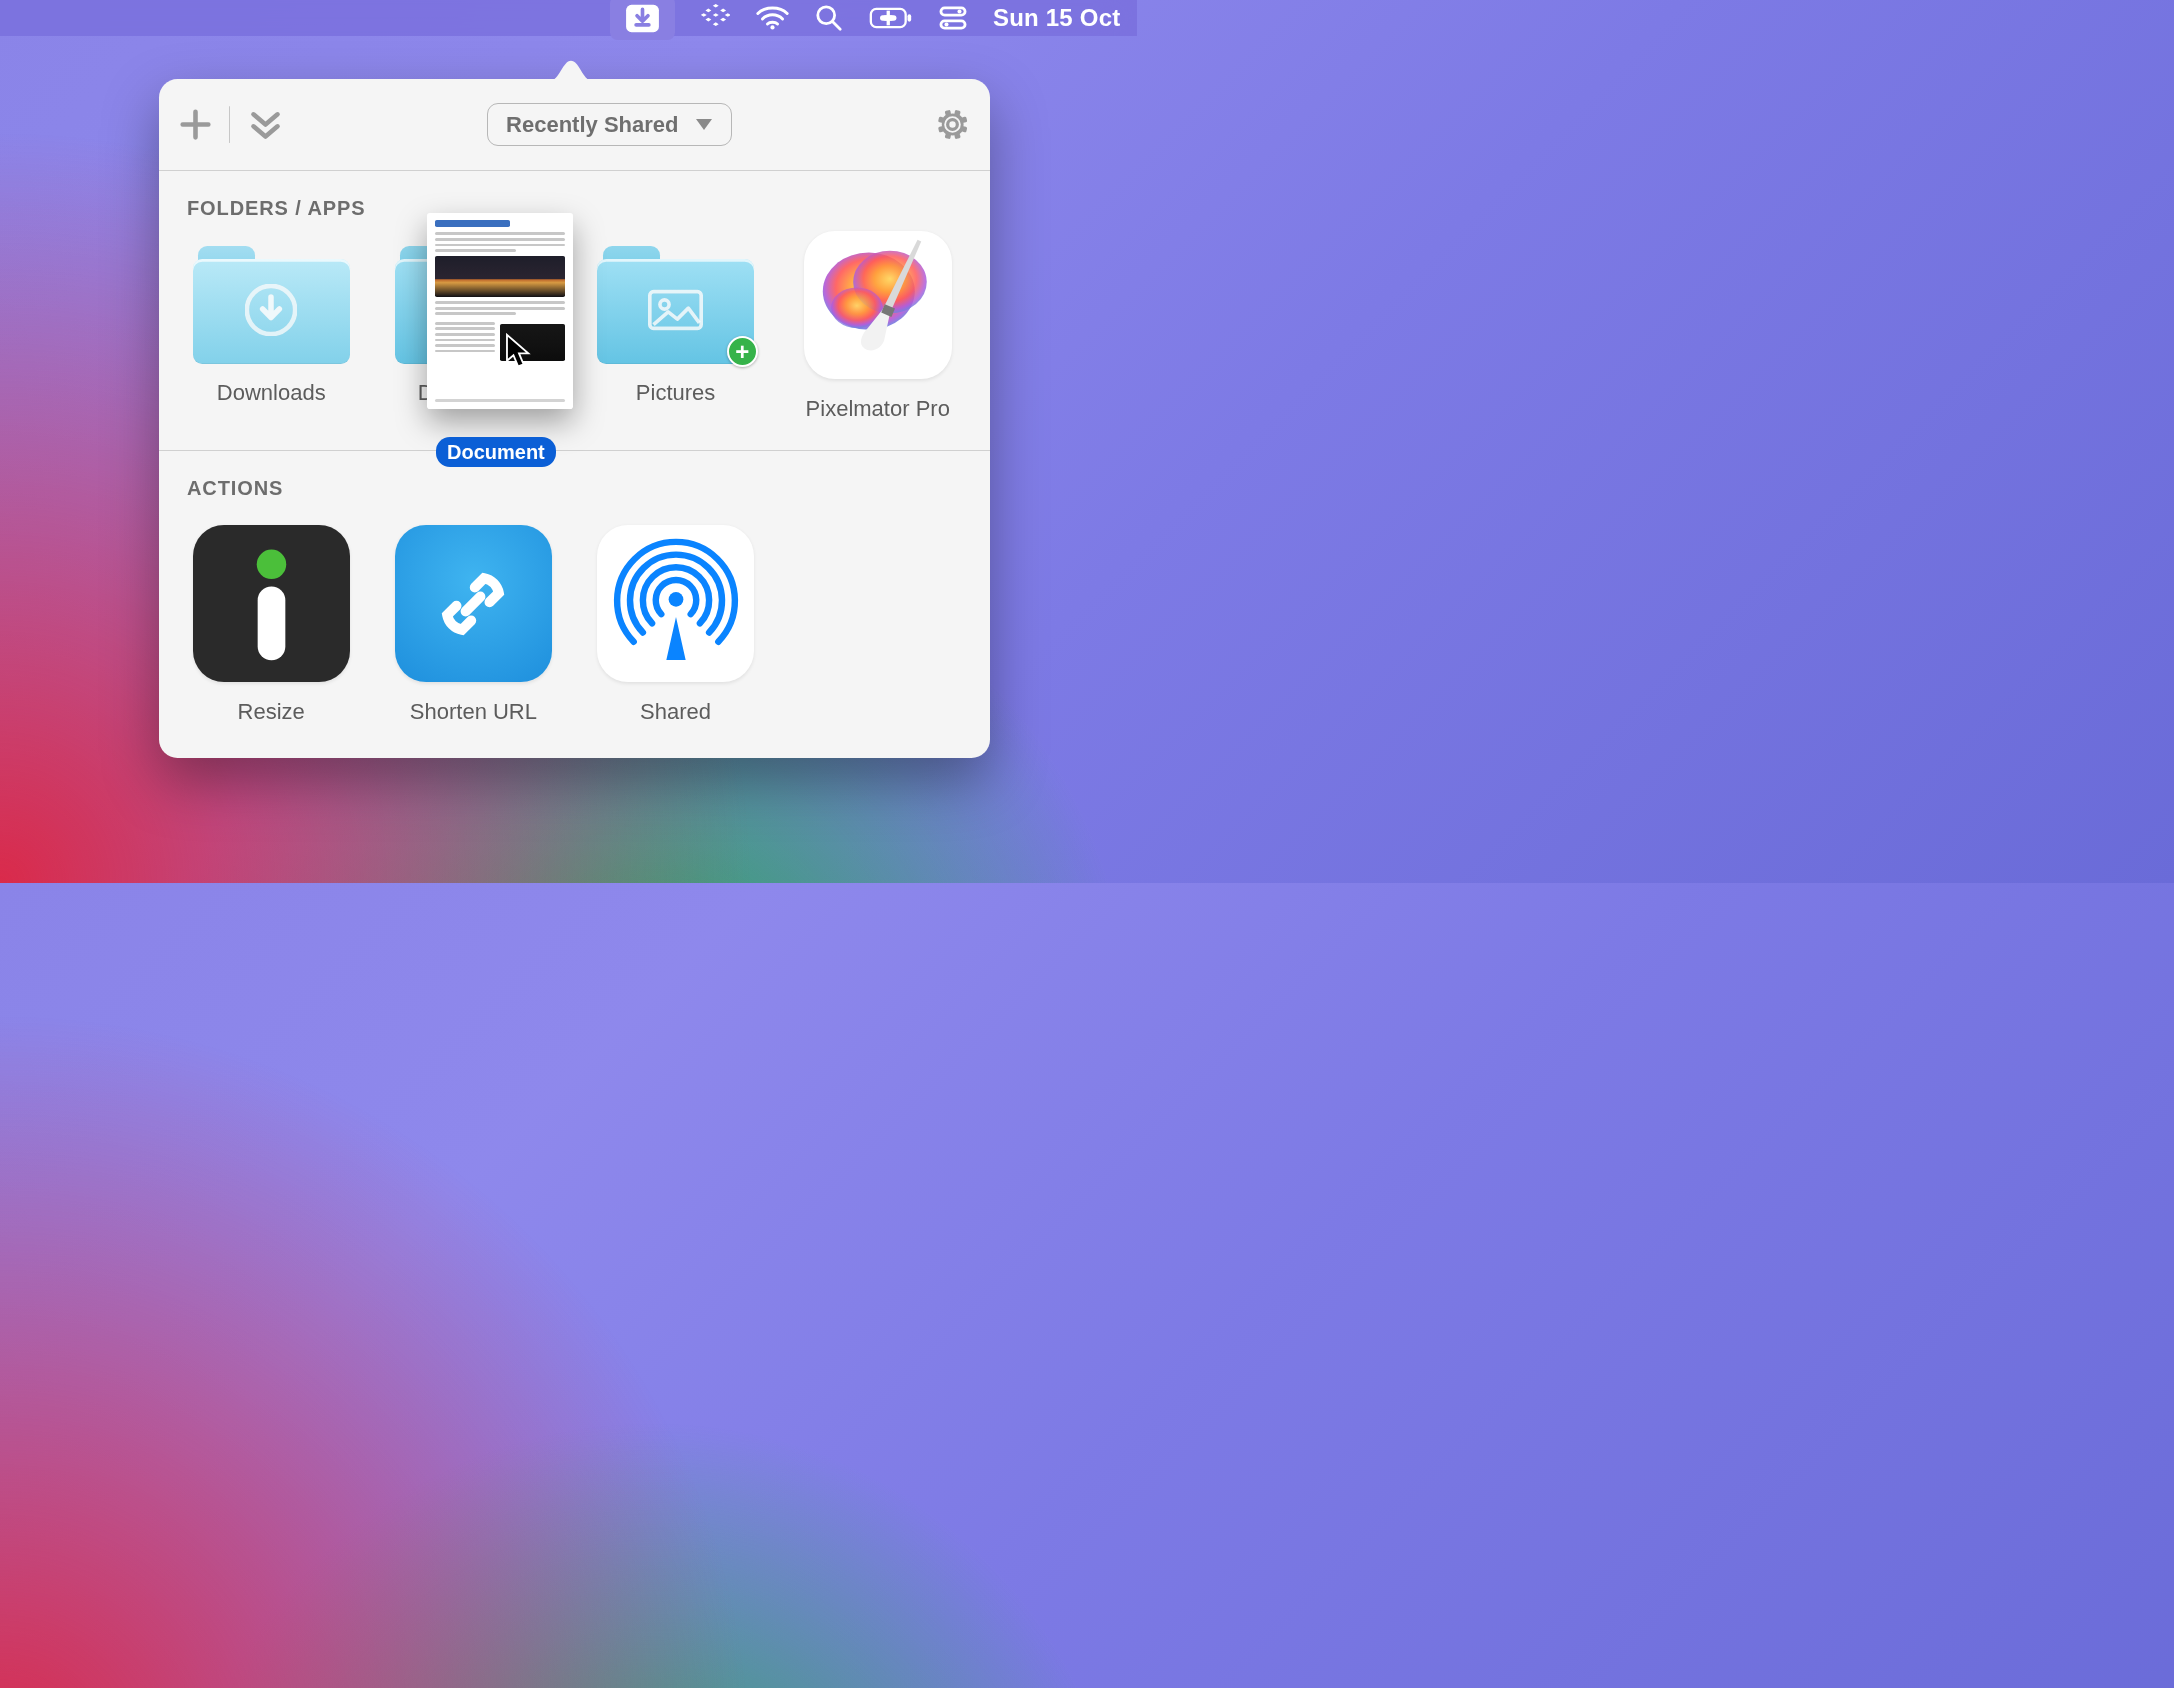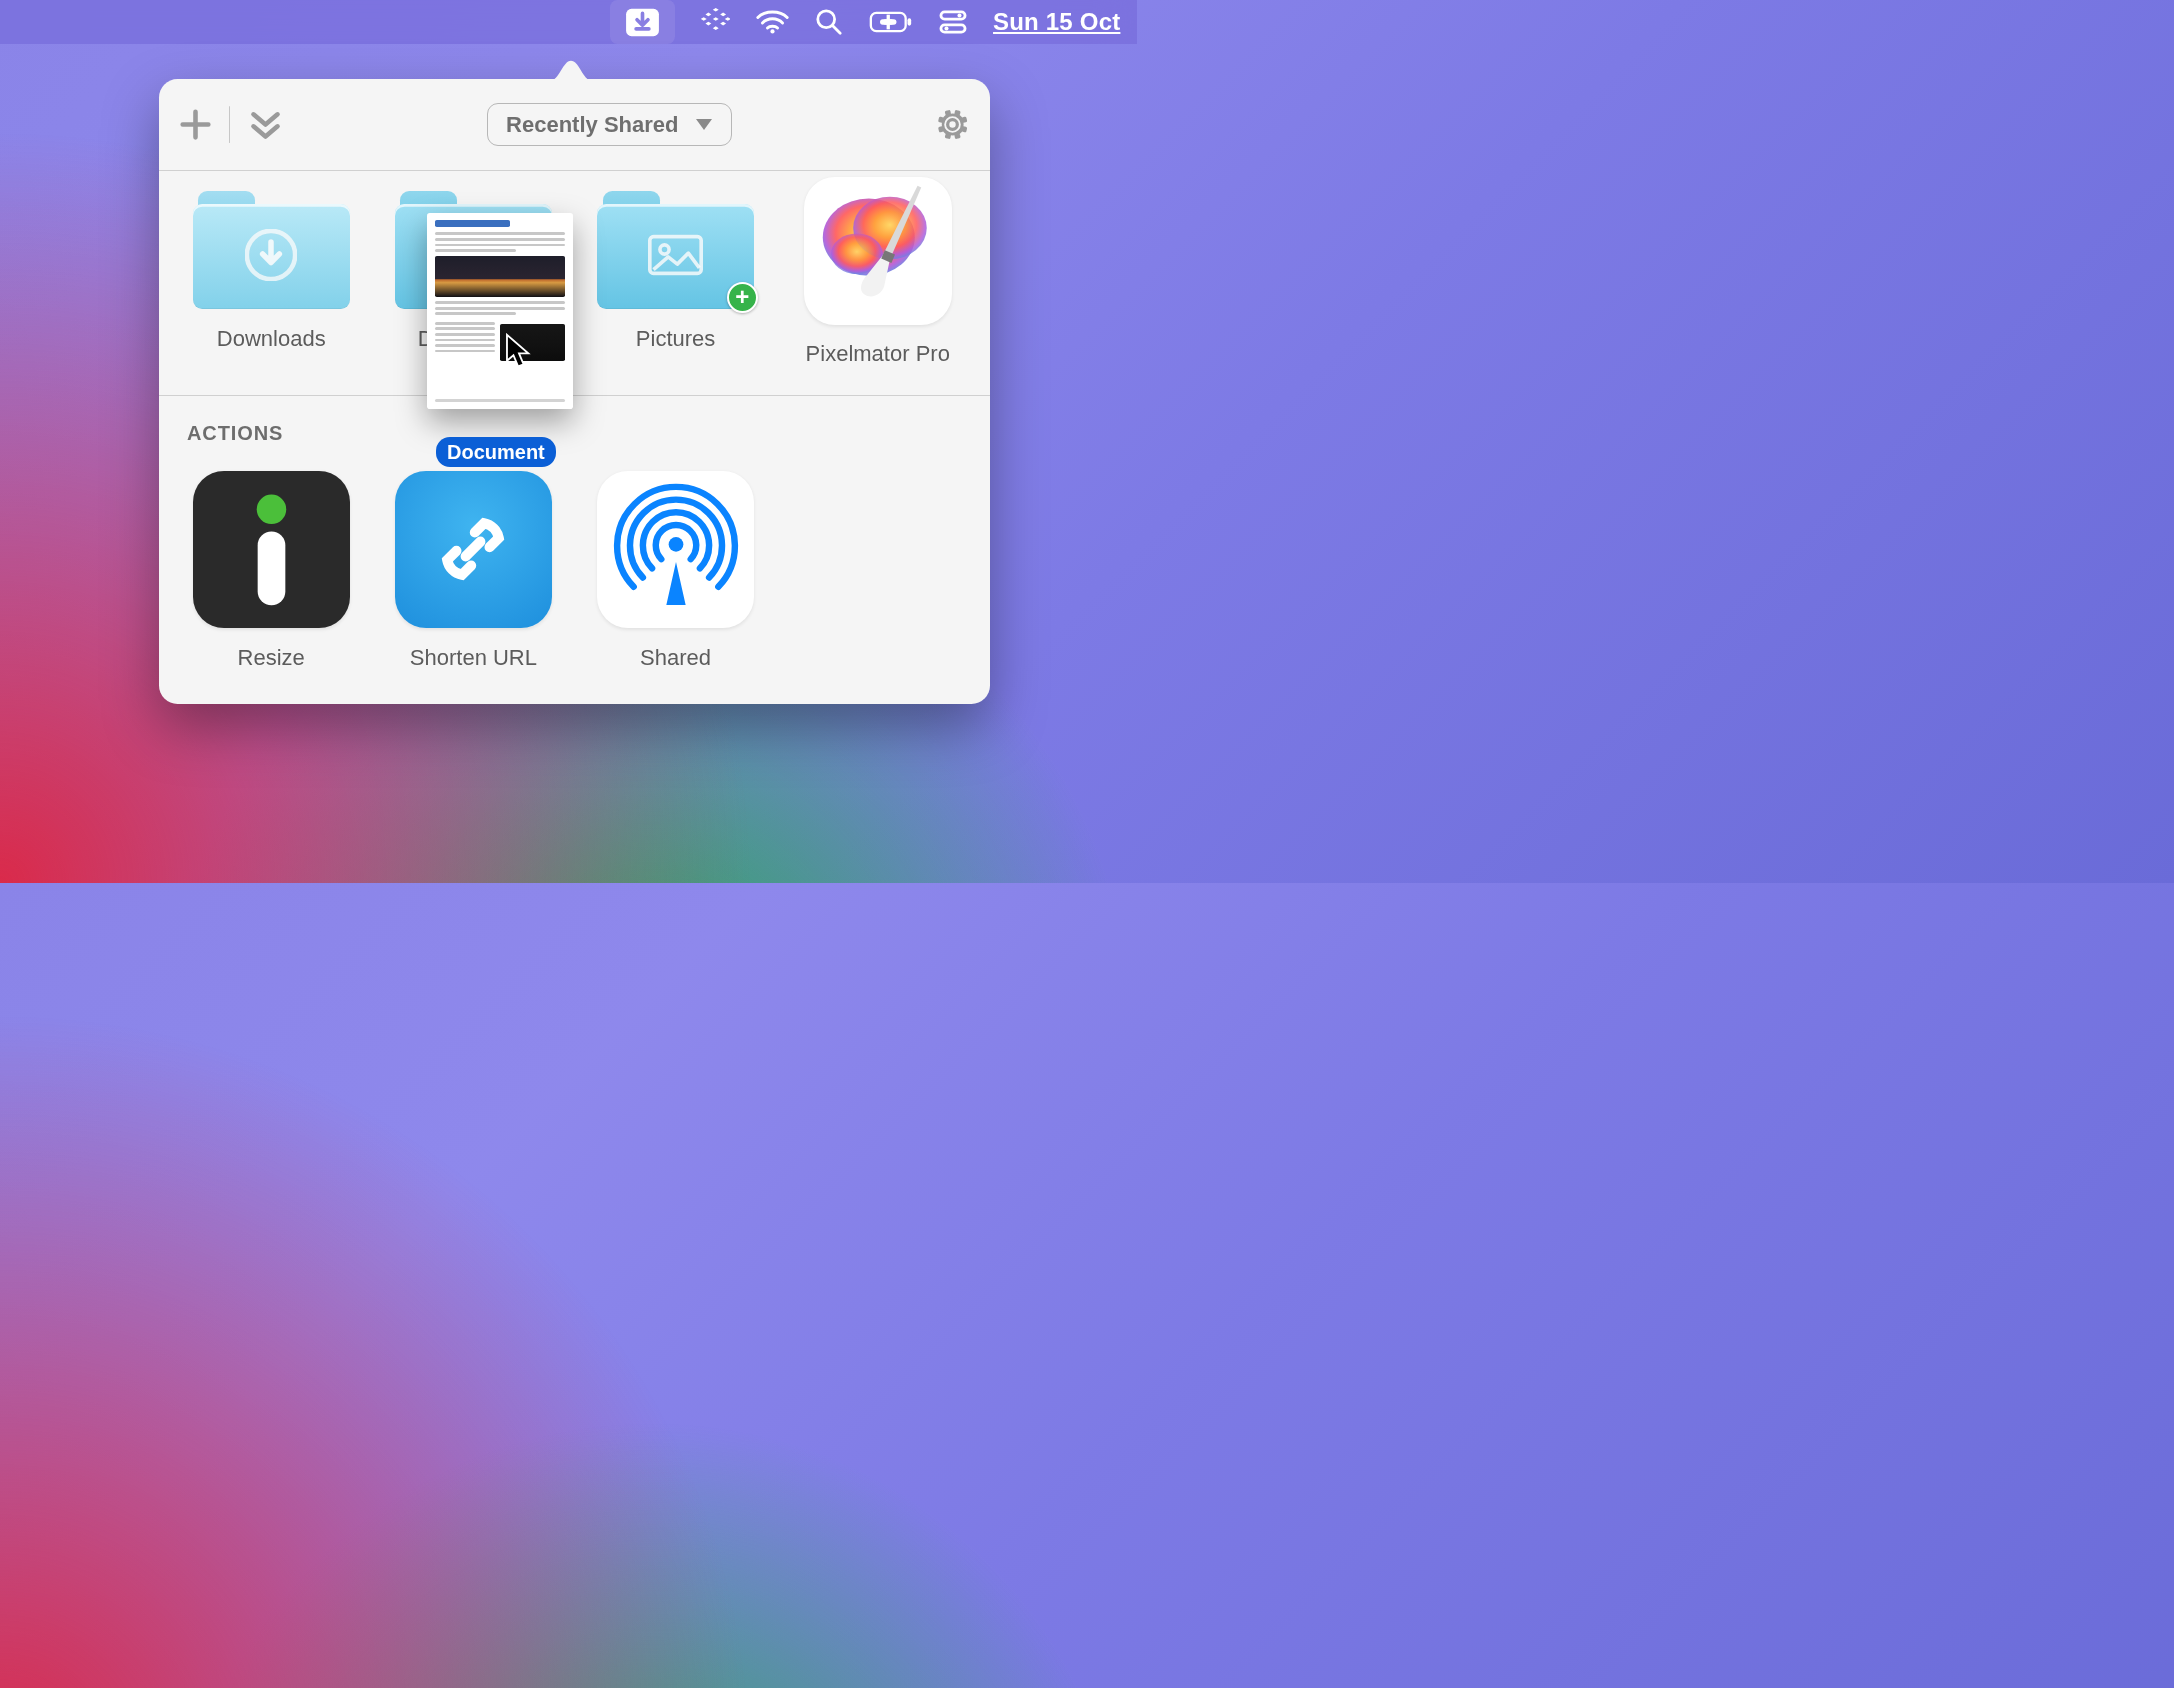"Sun 15 Oct" .menubar { height: 44px -> 36px; text-decoration: underline -> none }
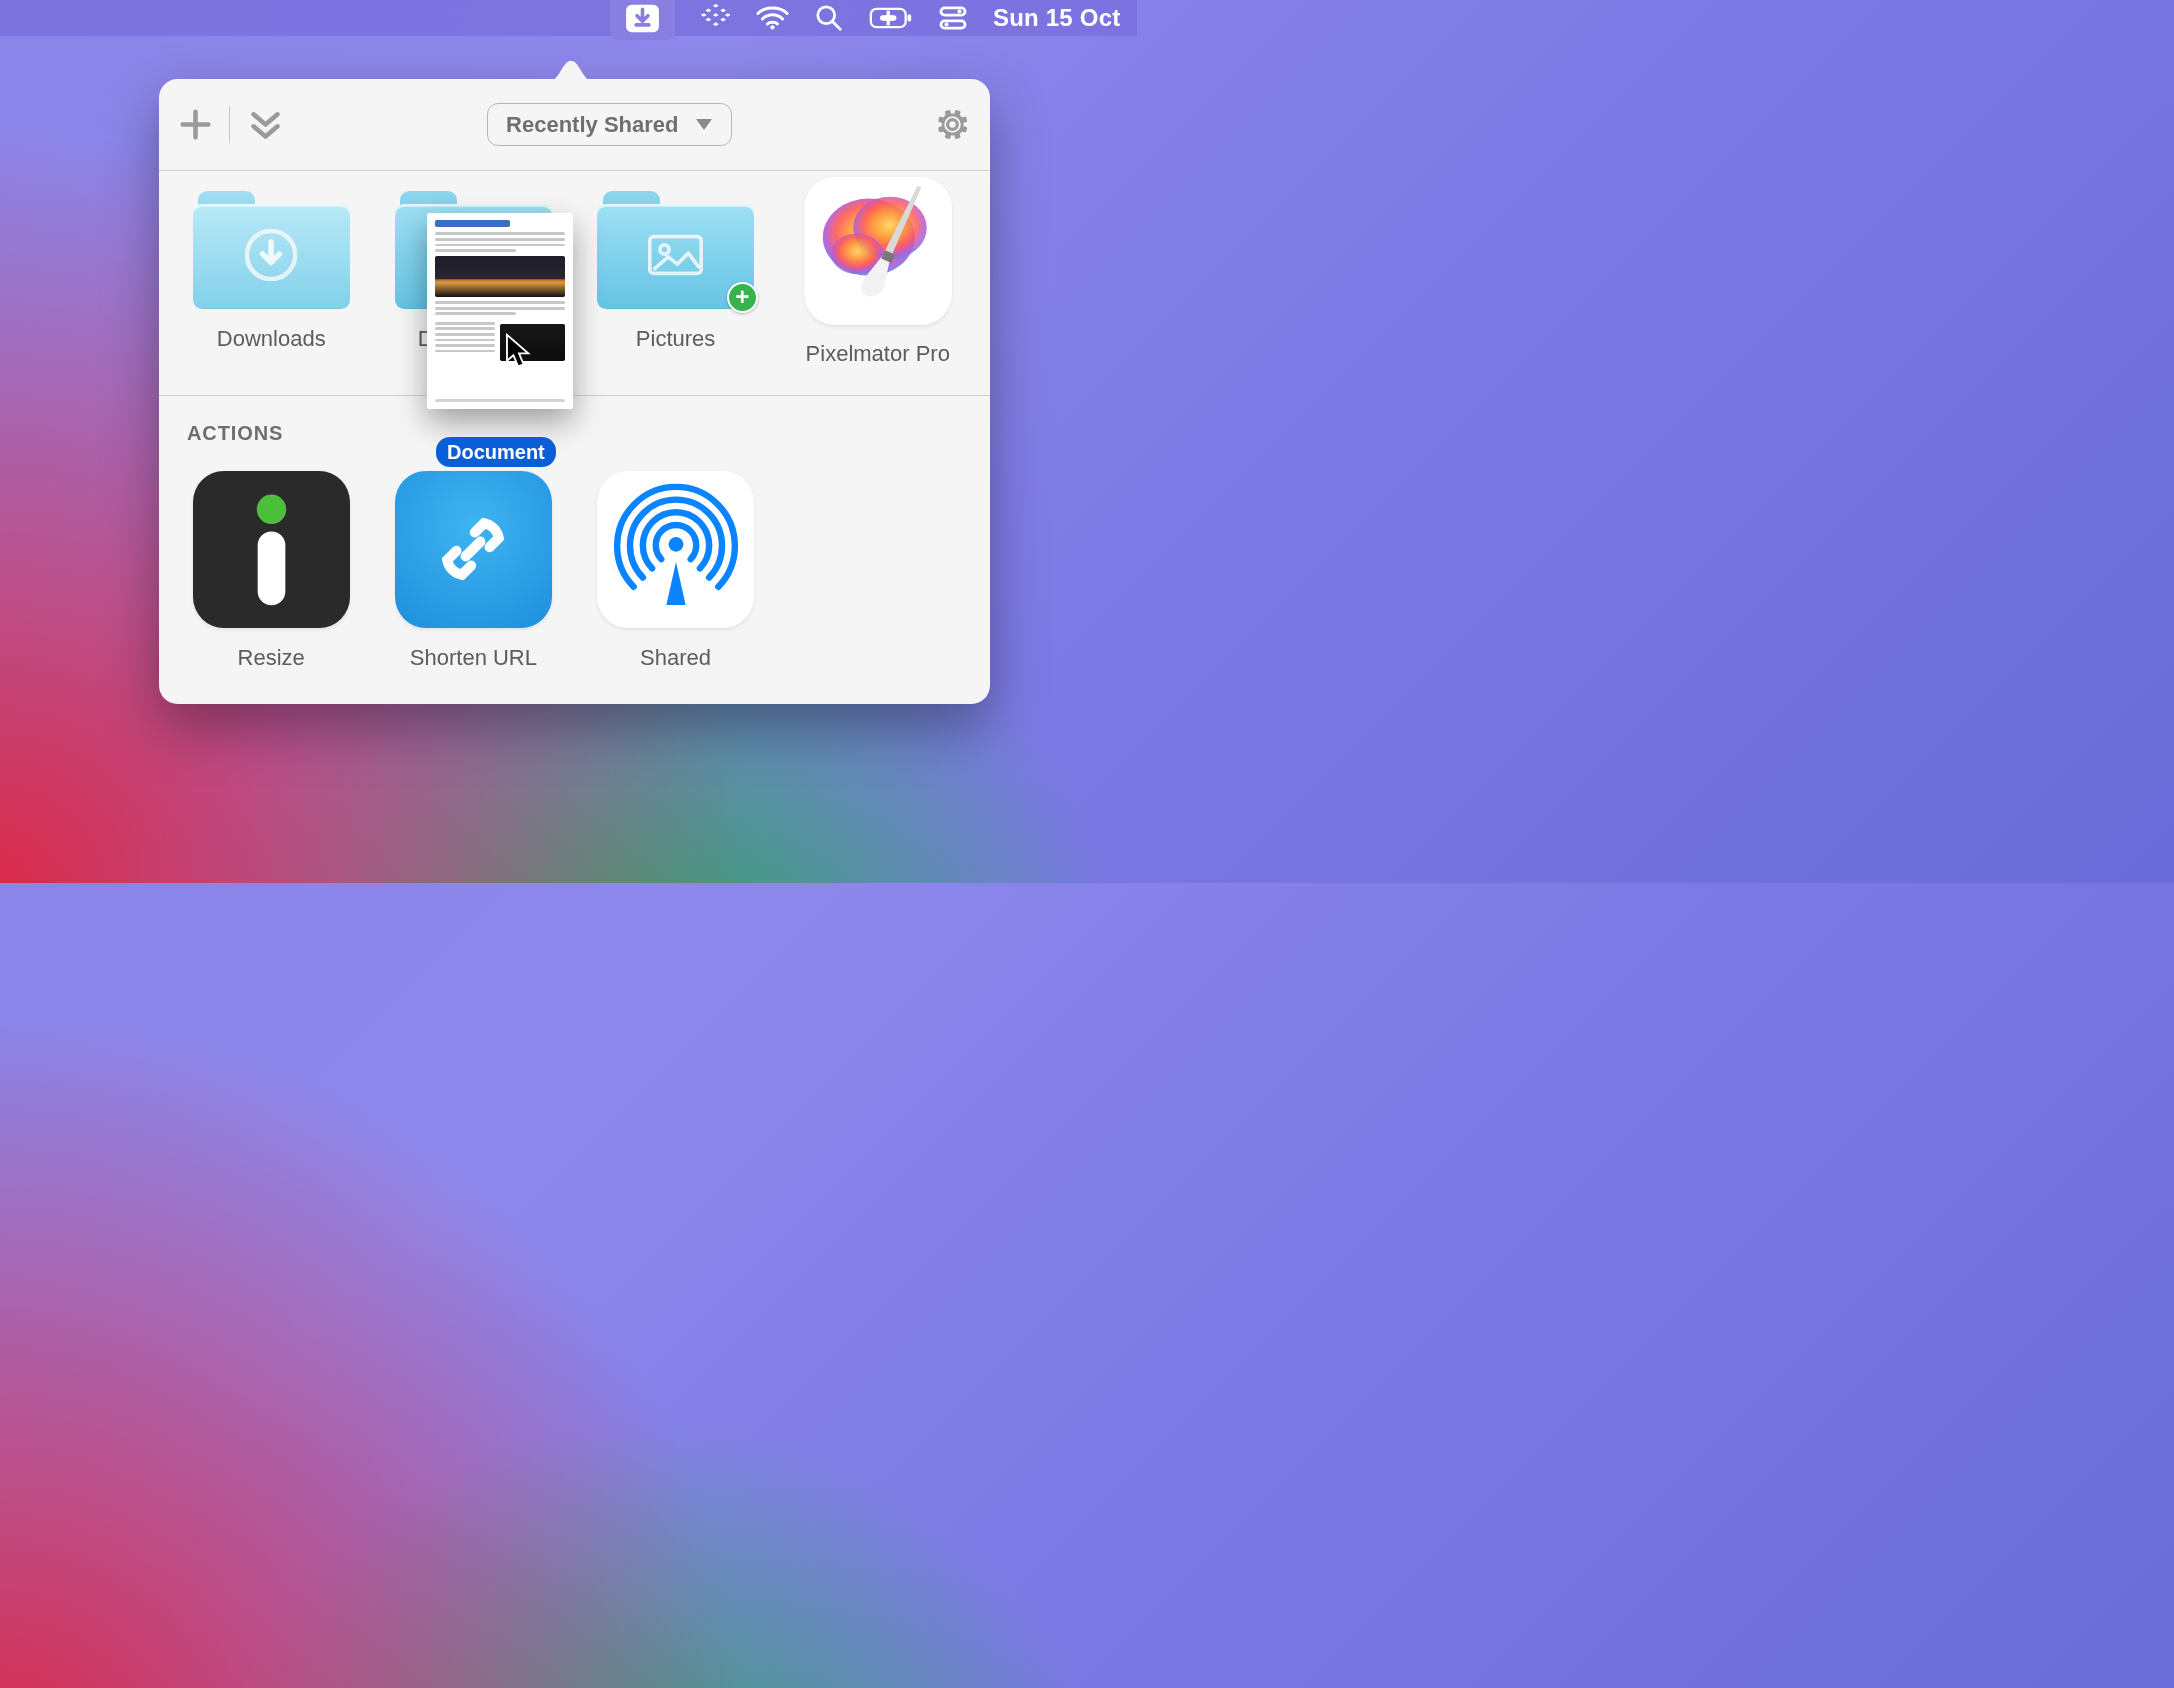"FOLDERS / APPS" div.section-title { html: none -> <div>FOLDERS / APPS</div> }
